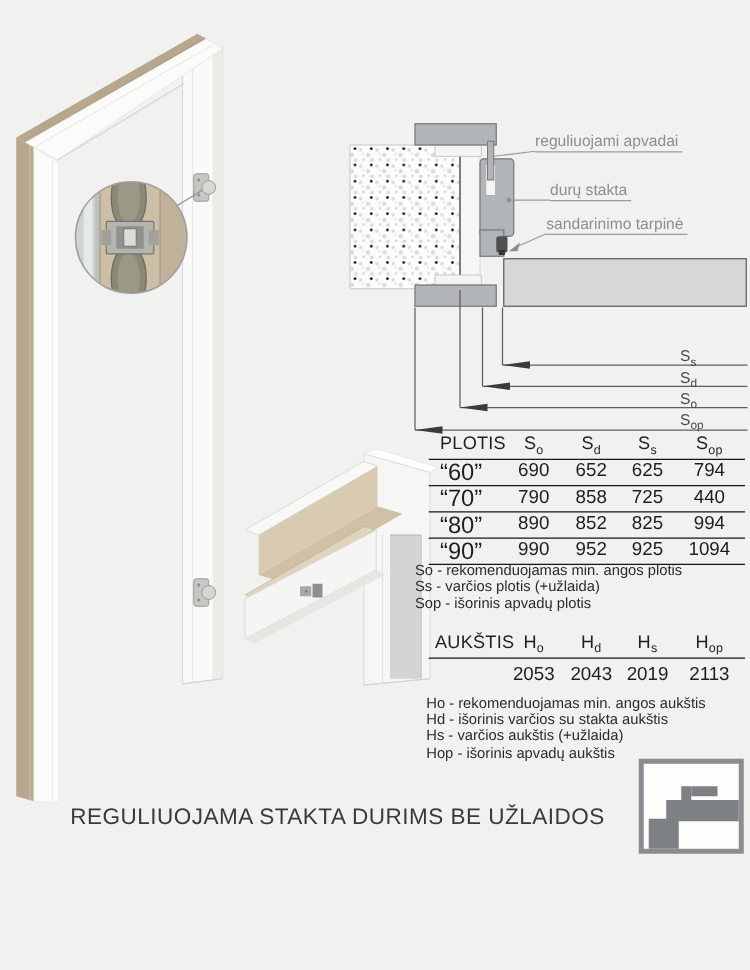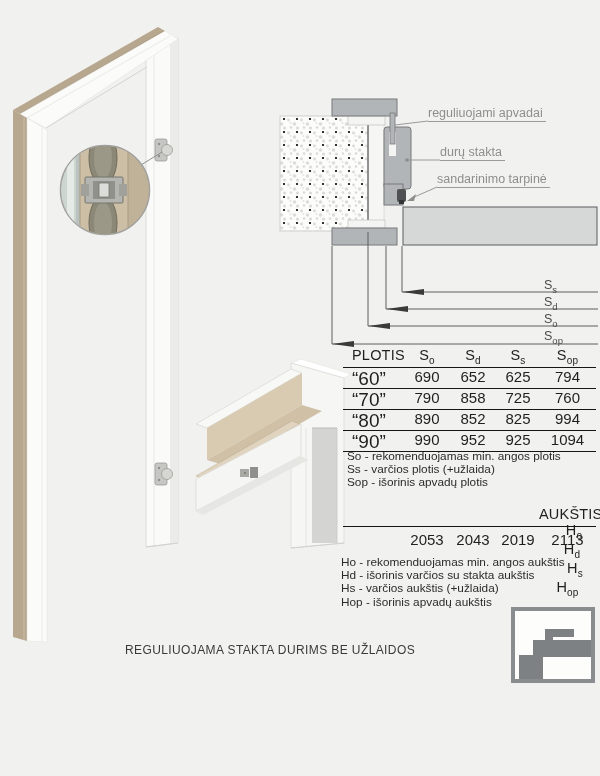"760" div.c4 { text: 760 -> 440 }
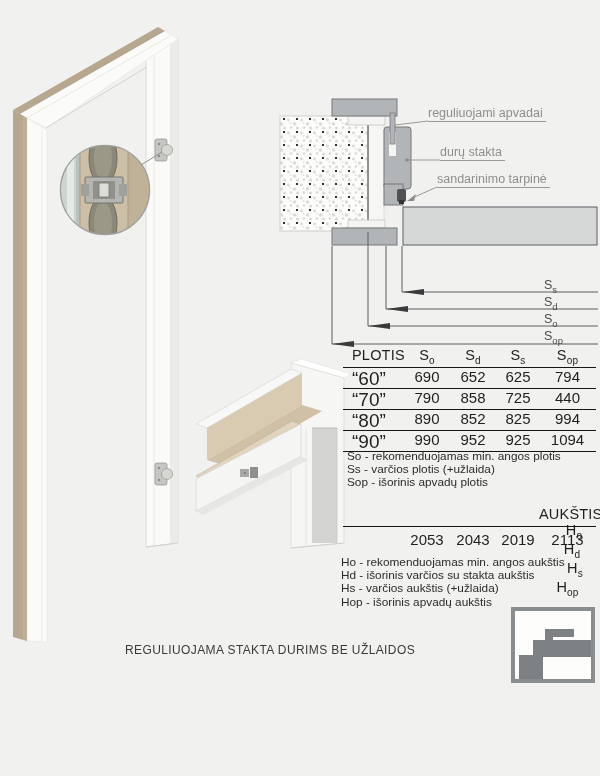"So - rekomenduojamas min. angos" div.legend { left: 347px -> 332px }
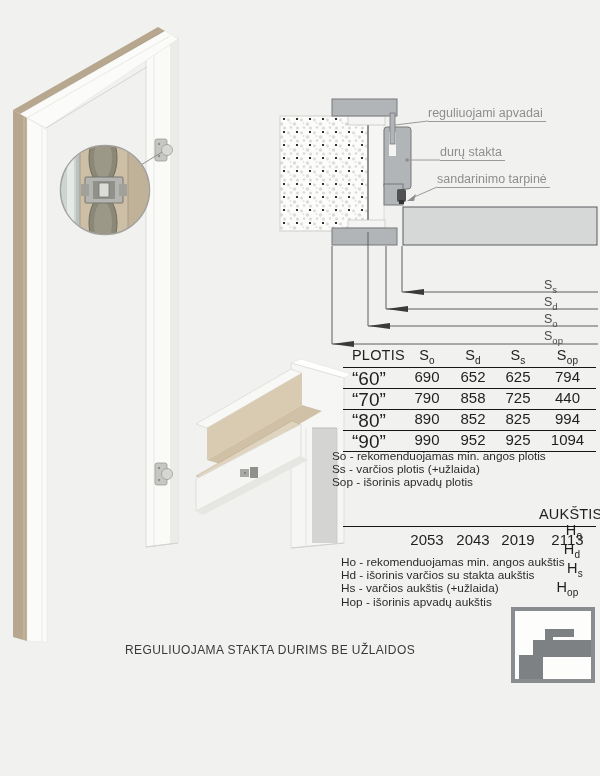"AUKŠTIS" .hrow { align-items: flex-end -> flex-start; flex-direction: column -> none }
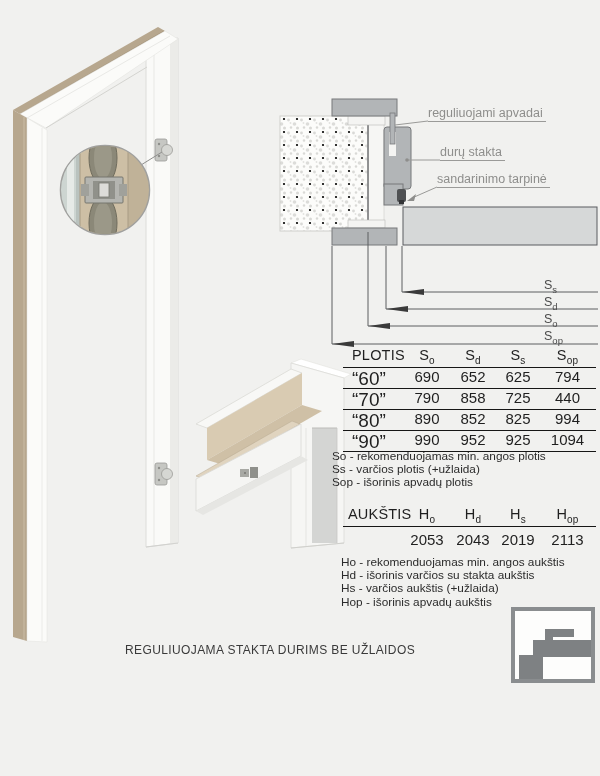"REGULIUOJAMA STAKTA DURIMS BE UŽLAIDOS" .title { font-size: 12px -> 18px }
